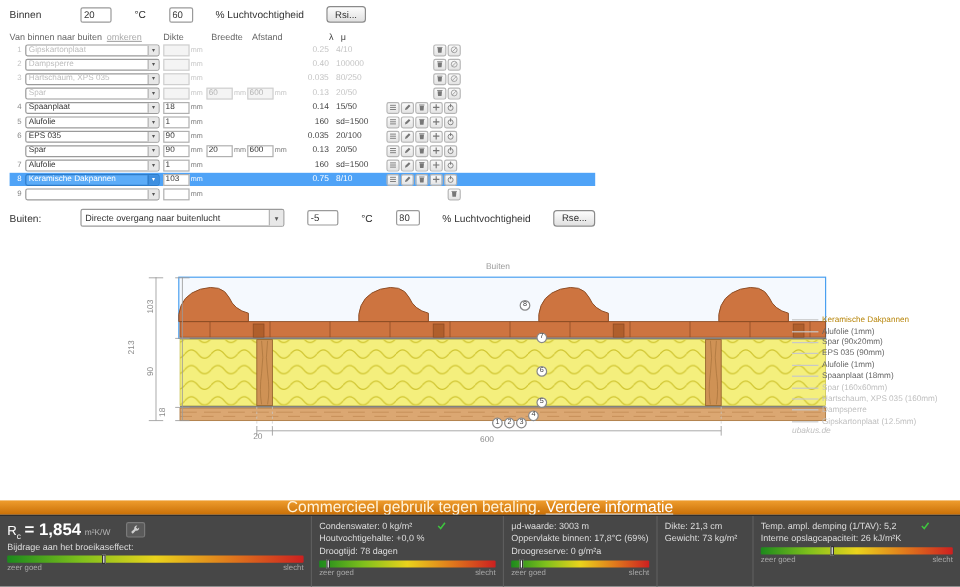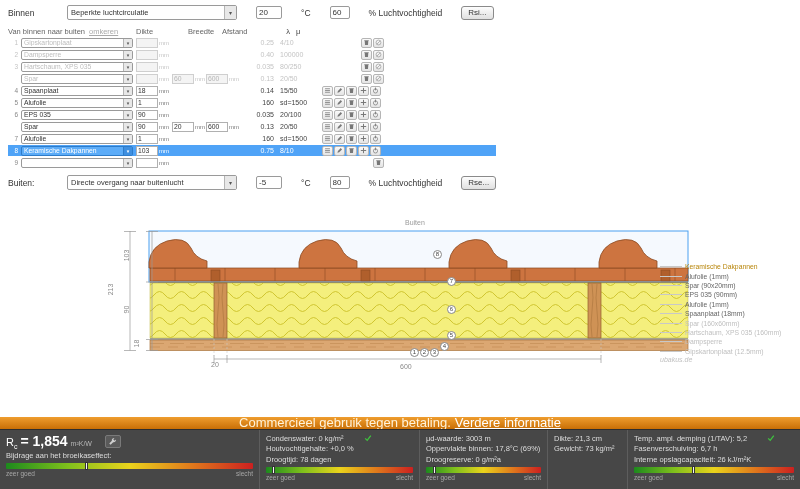"Beperkte luchtcirculatie" div.sel { html: <div> <span>Beperkte luchtcirculatie</span> <span>▾</span> </div> -> none }
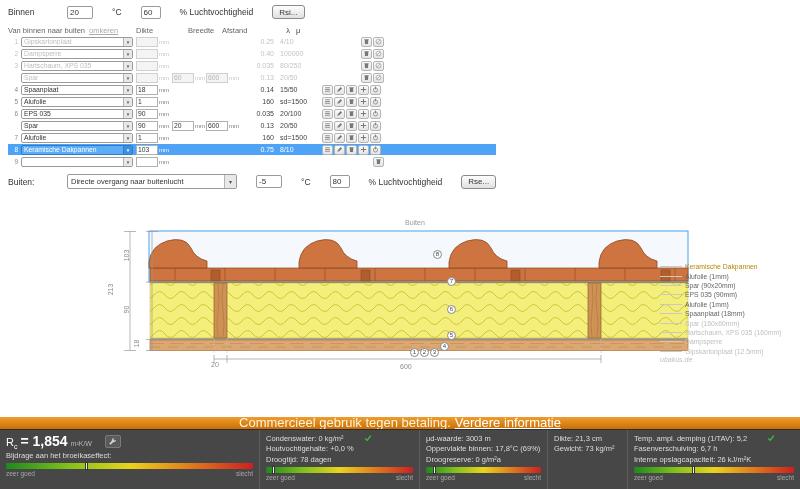"Dikte" .th.d { width: 52px -> 40px }
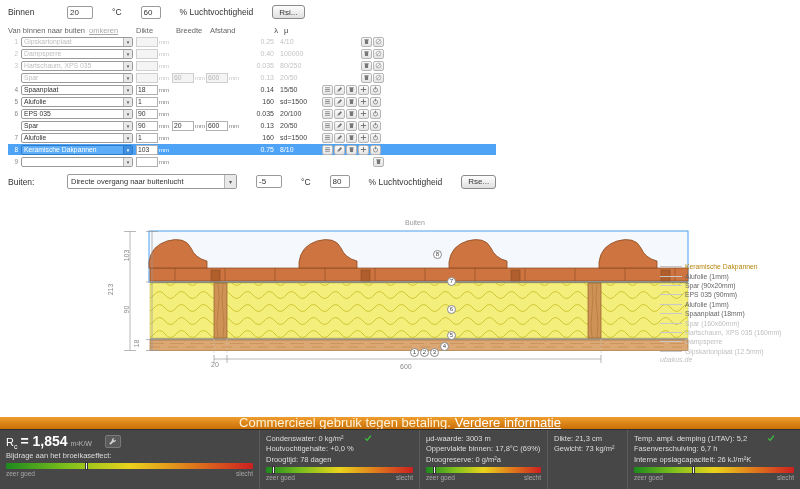"Fasenverschuiving: 6,7 h" div.pline { html: <div>Fasenverschuiving: 6,7 h</div> -> none }
